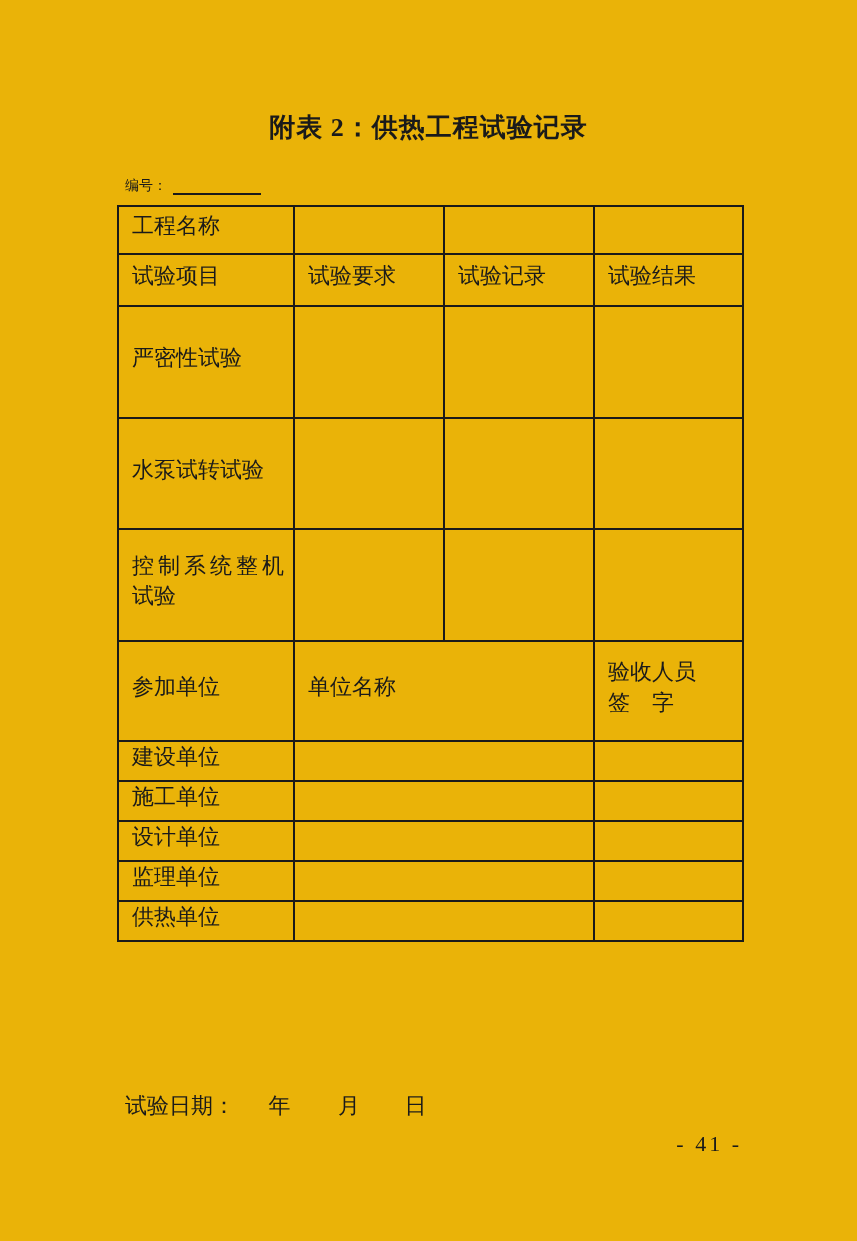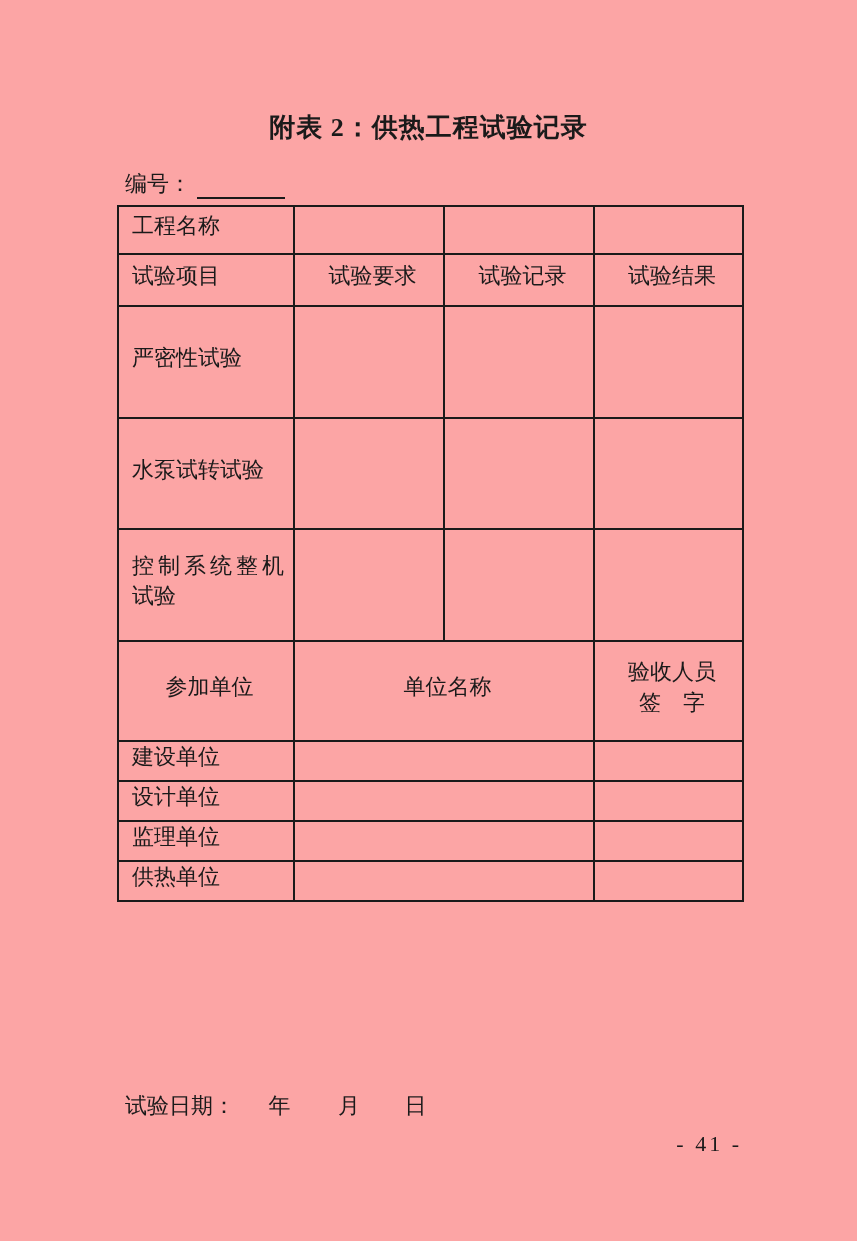"附表 2：供热工程试验记录" .page { background: #fca5a5 -> #eab308 }
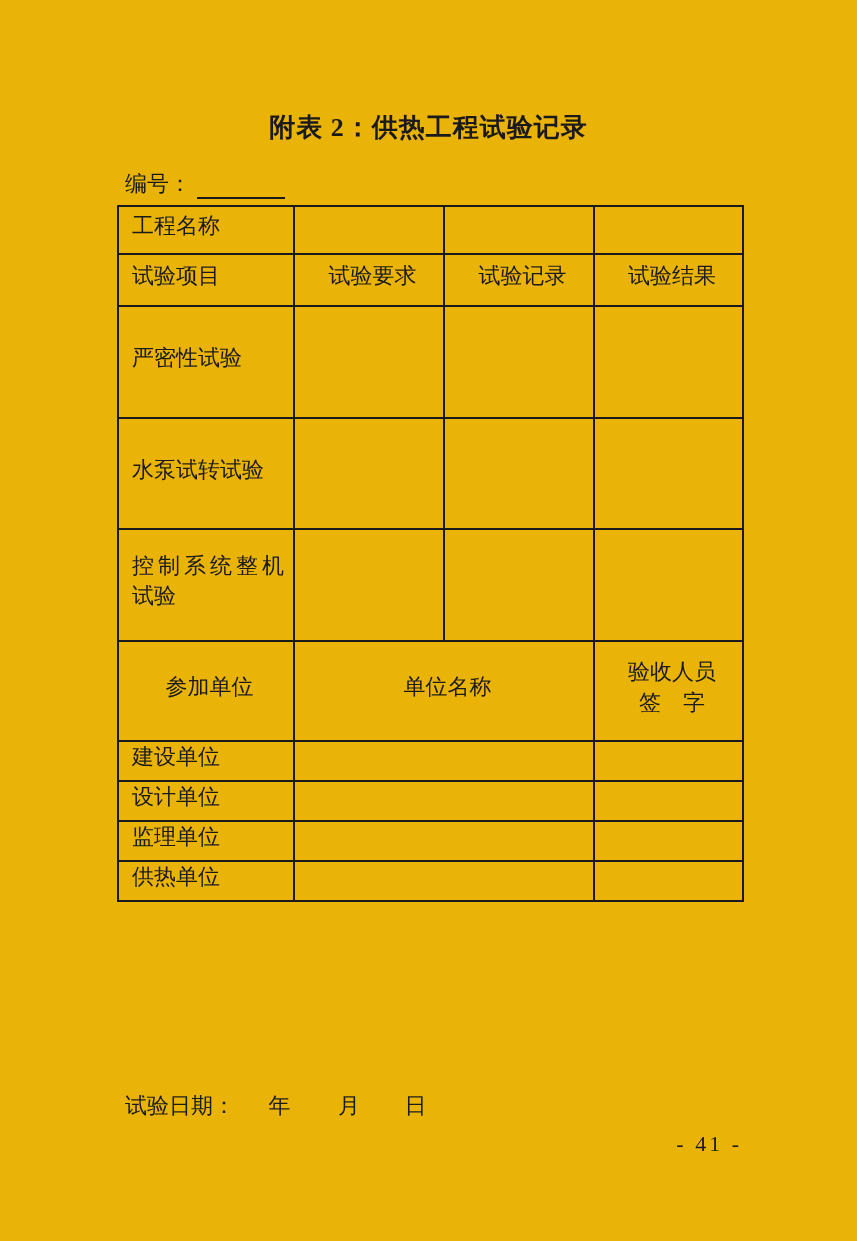"编号：" .serial { font-size: 22px -> 14px }
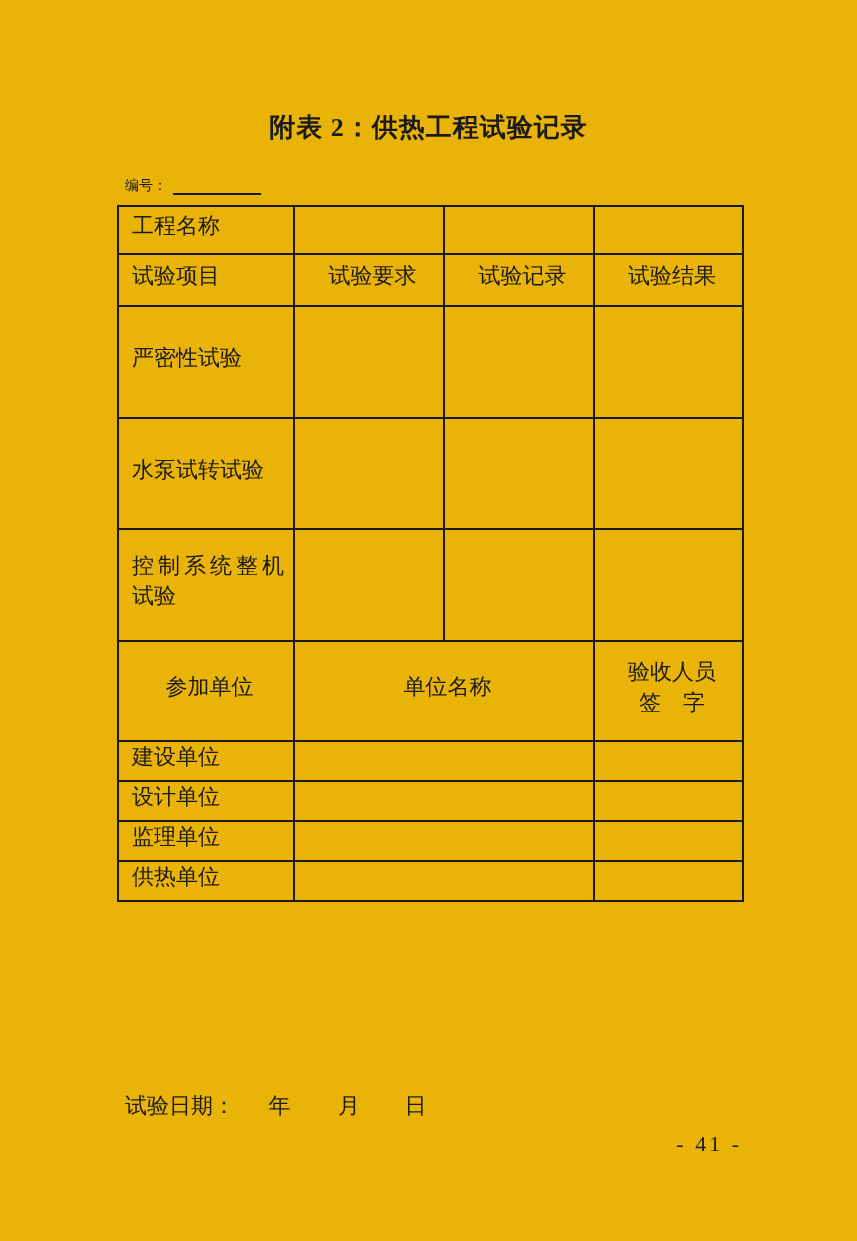"试验要求" td.c { text-align: center -> none }
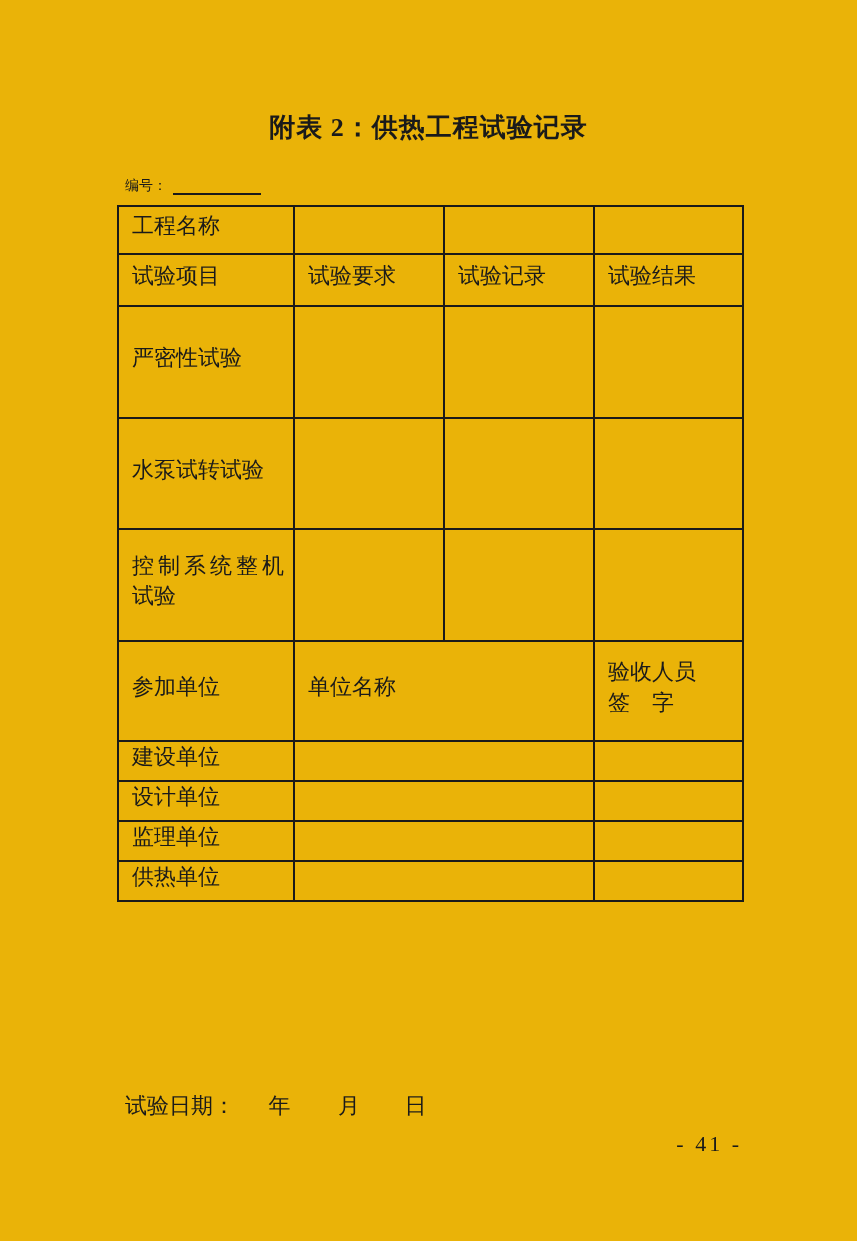"施工单位" tr.ru { html: none -> <tr> <td>施工单位</td> <td></td> <td></td> </tr> }
